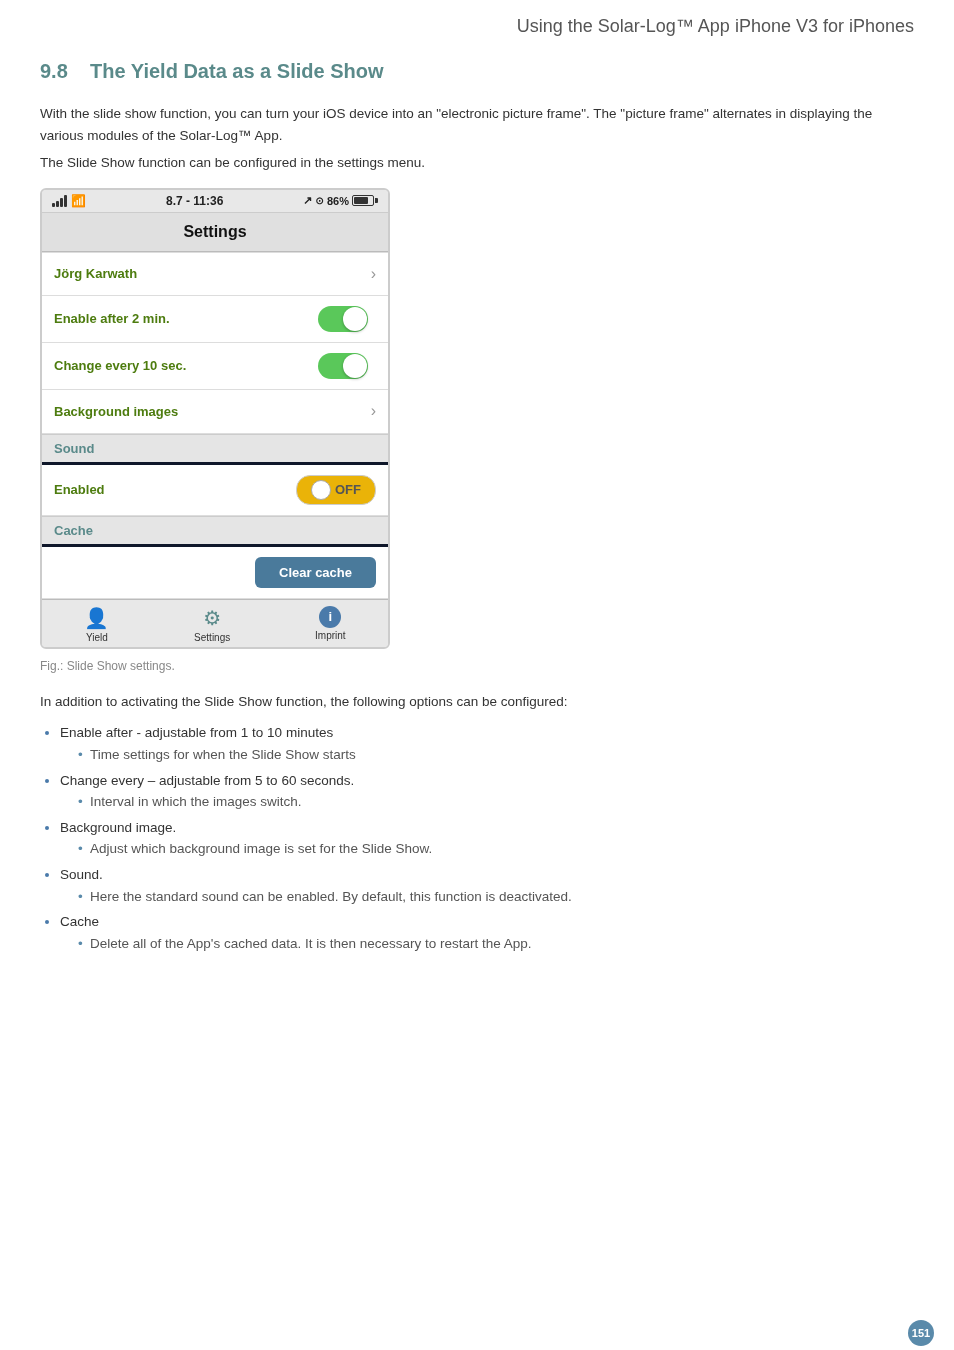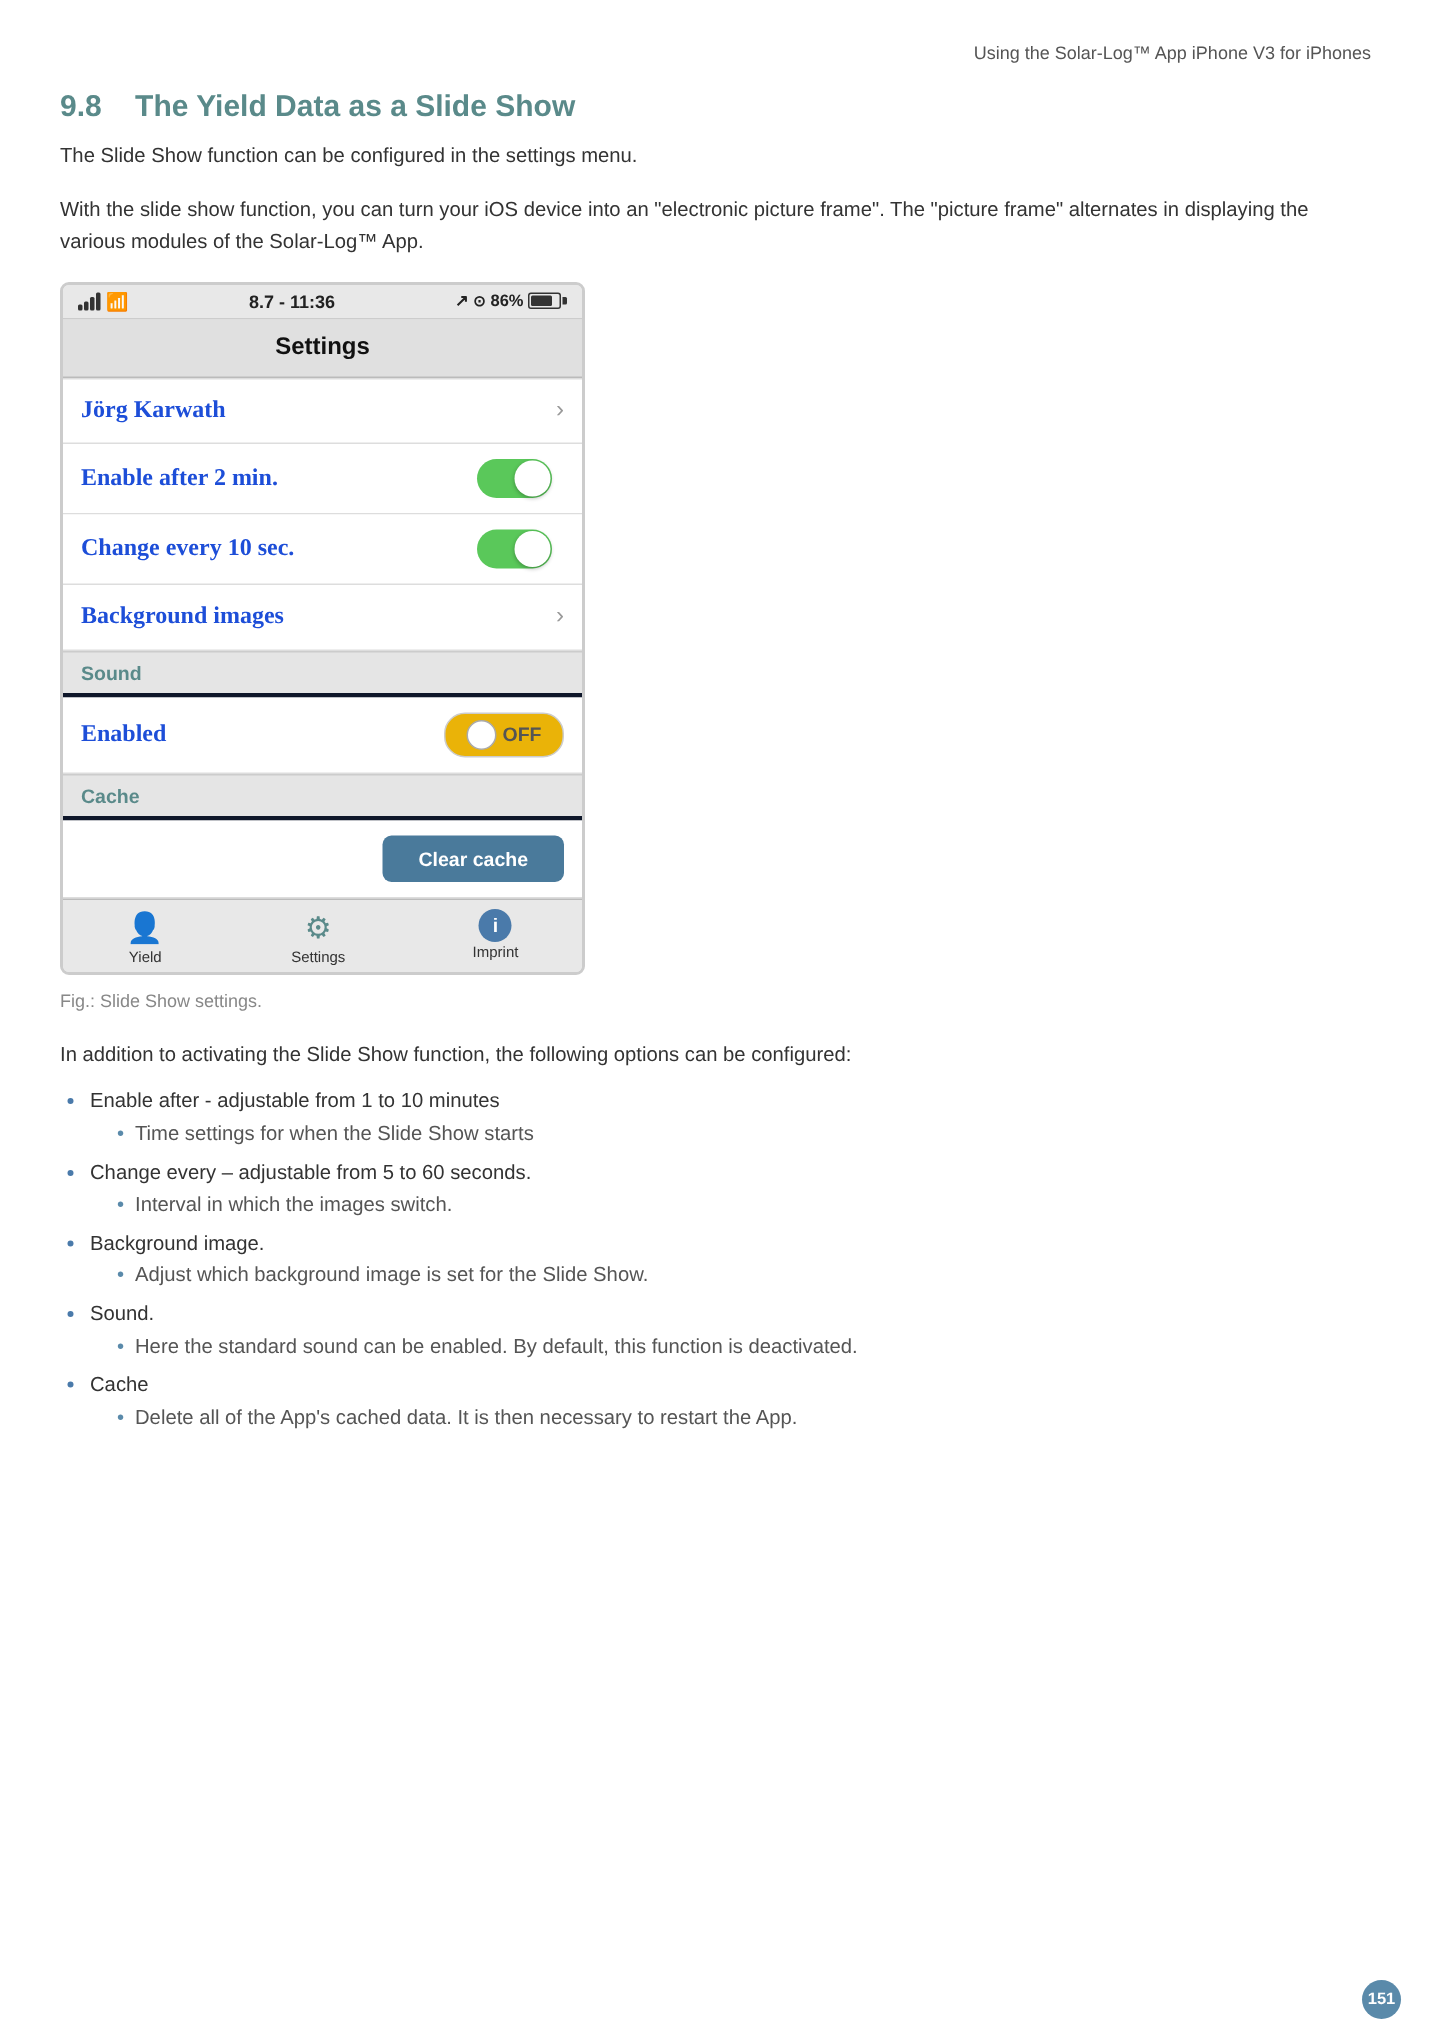"Using the Solar-Log™ App iPhone" .page-header { font-size: 12px -> 18px; top: 28px -> 16px }
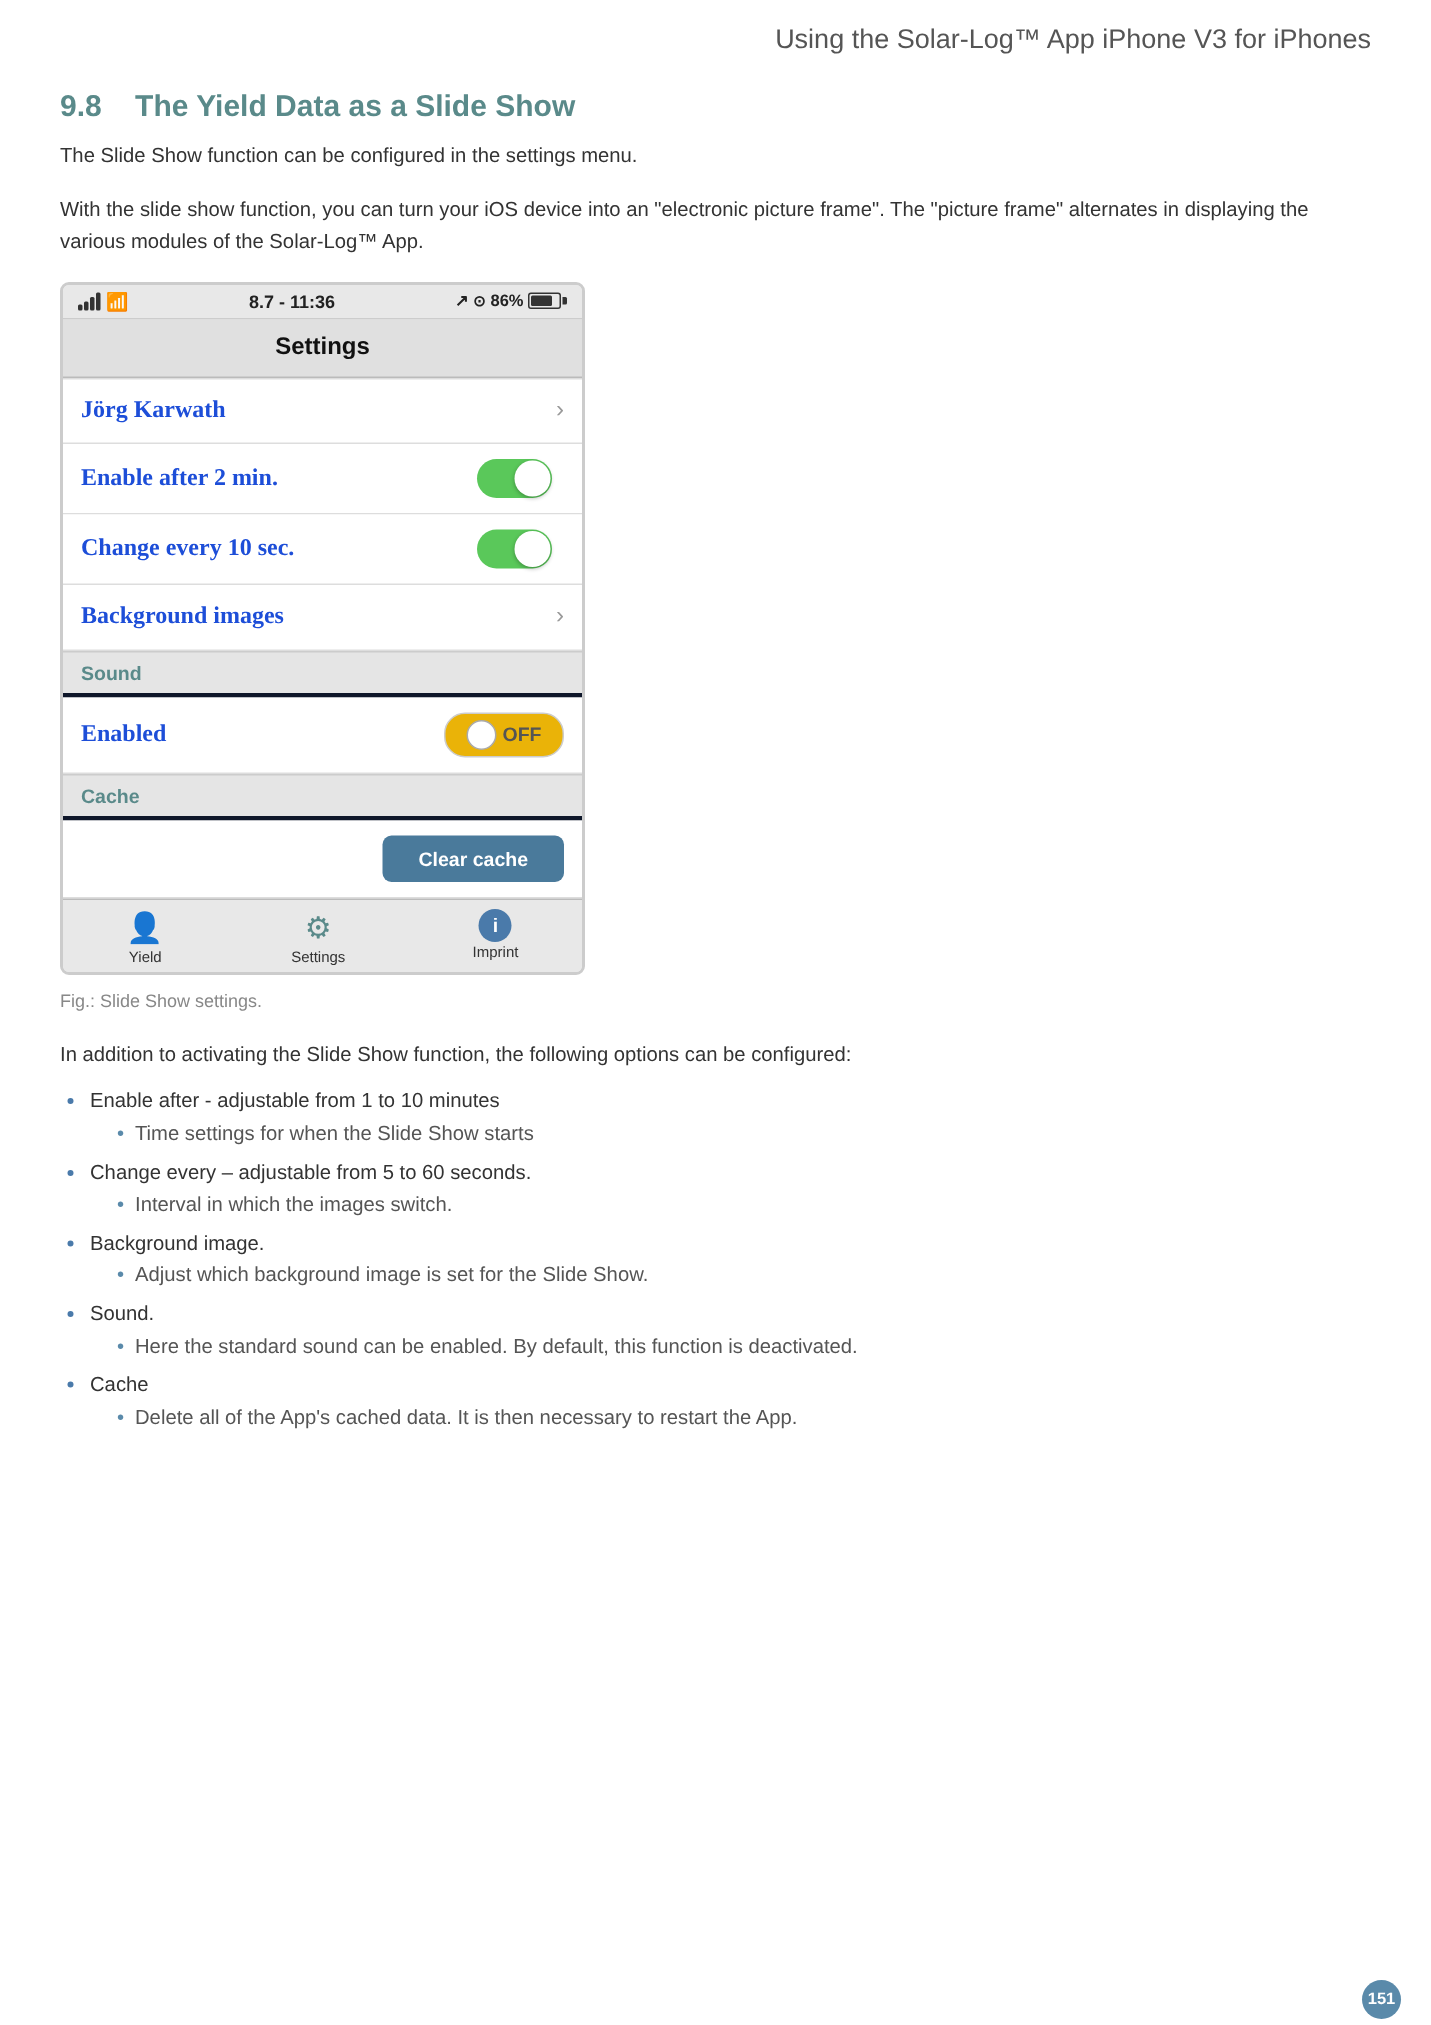"The Slide Show function can" div.body-text { order: before "With the slide show function," -> after "With the slide show function," }
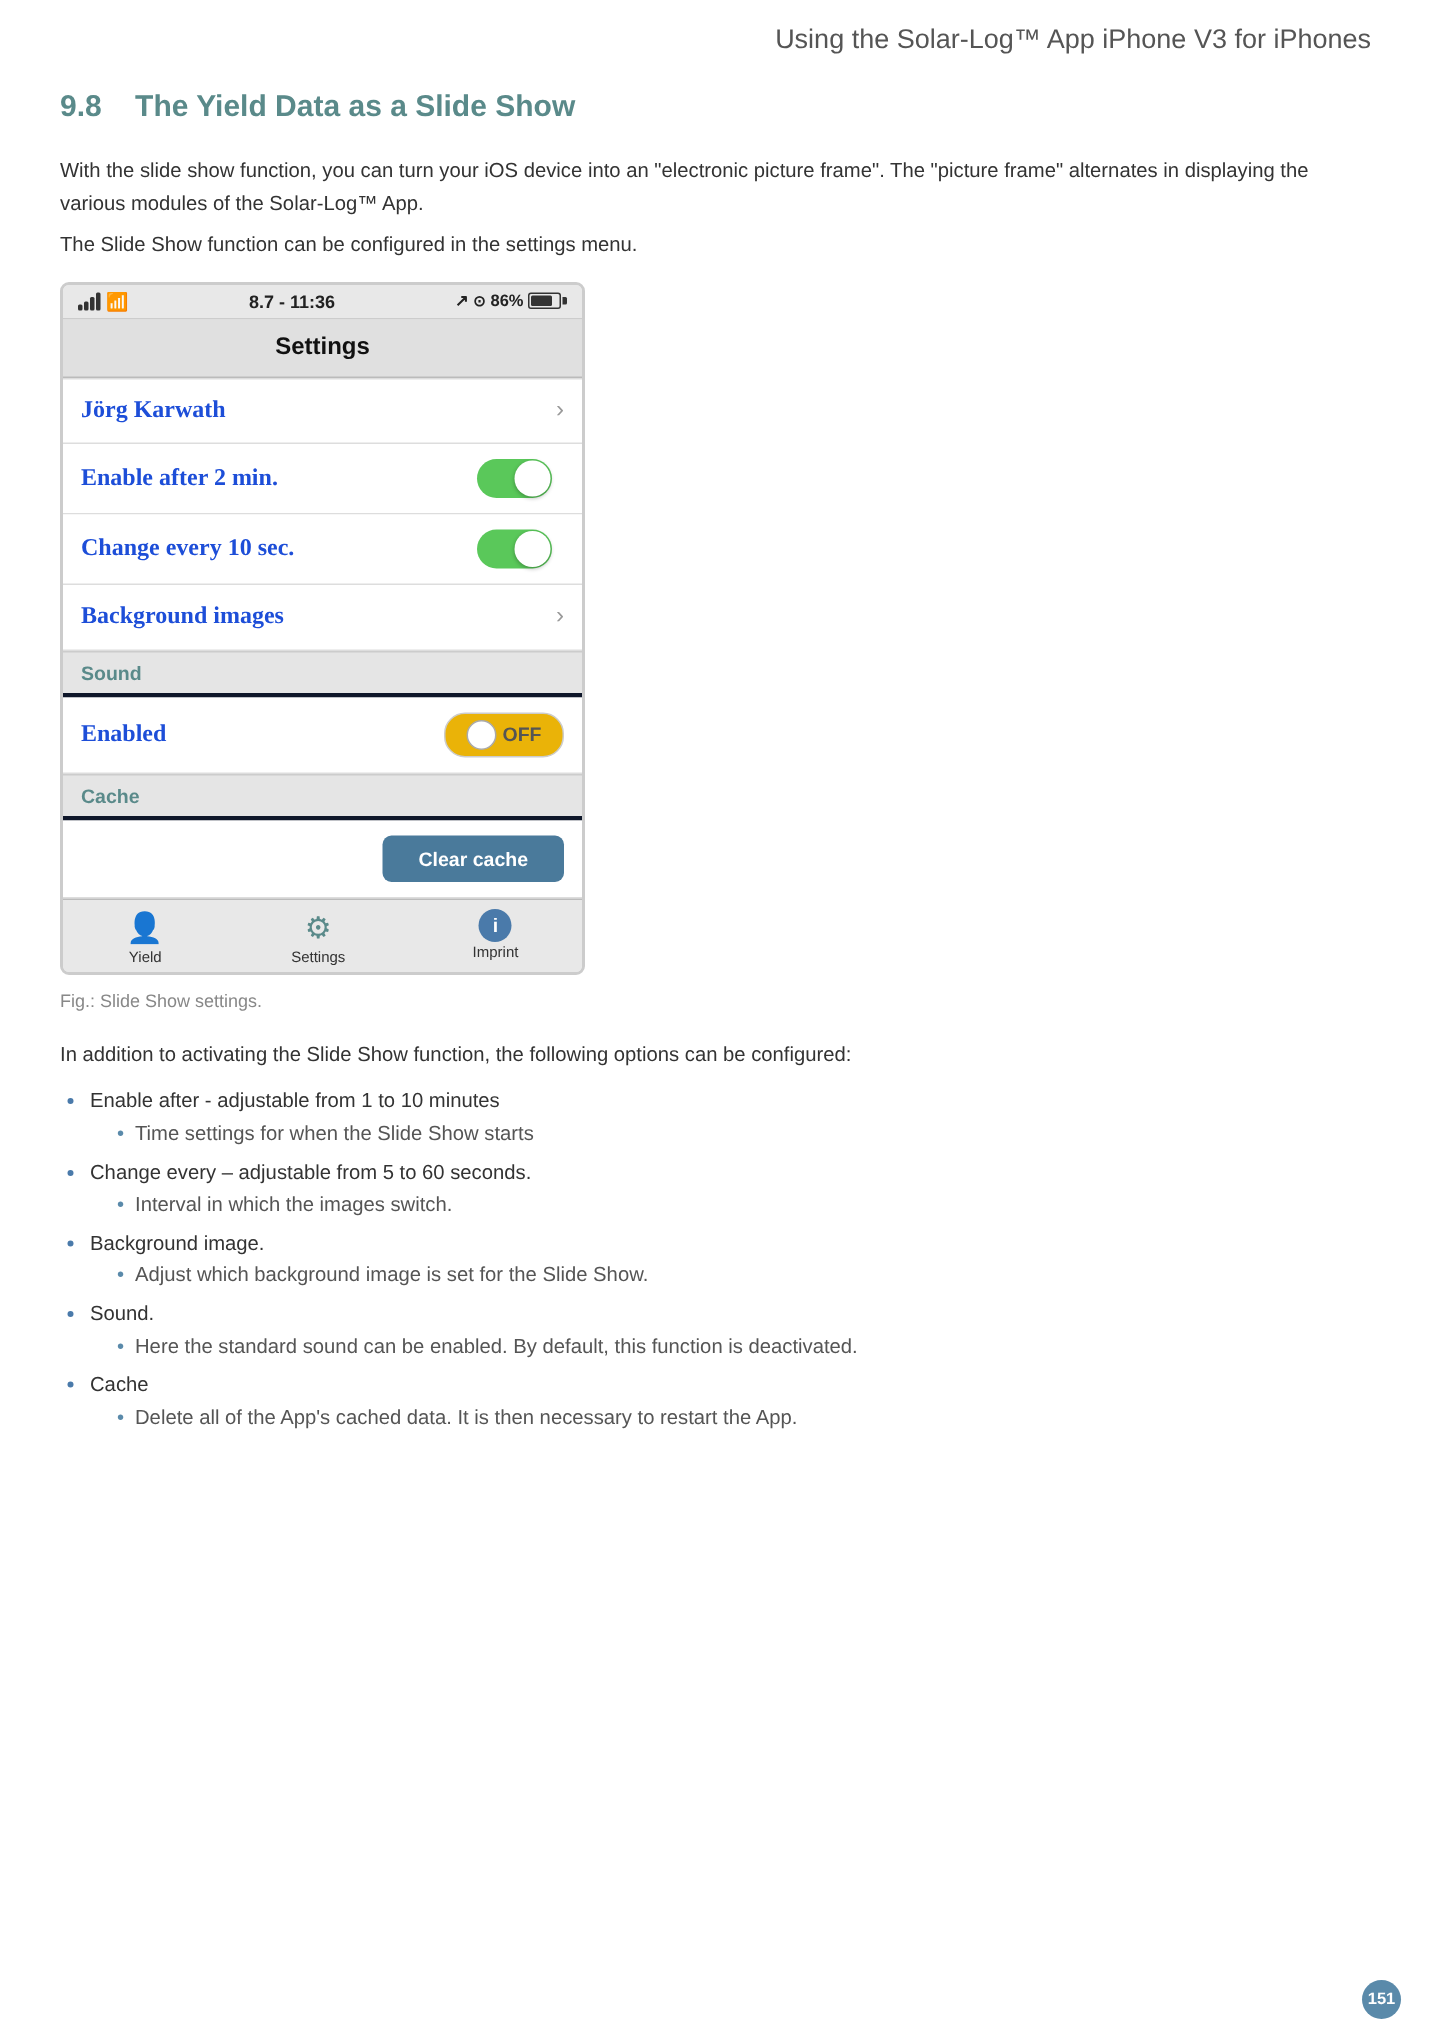"Jörg Karwath" .settings-row-label { color: #1d4ed8 -> #4d7c0f; font-family: Liberation Serif, serif -> none; font-size: 16px -> 13px }
